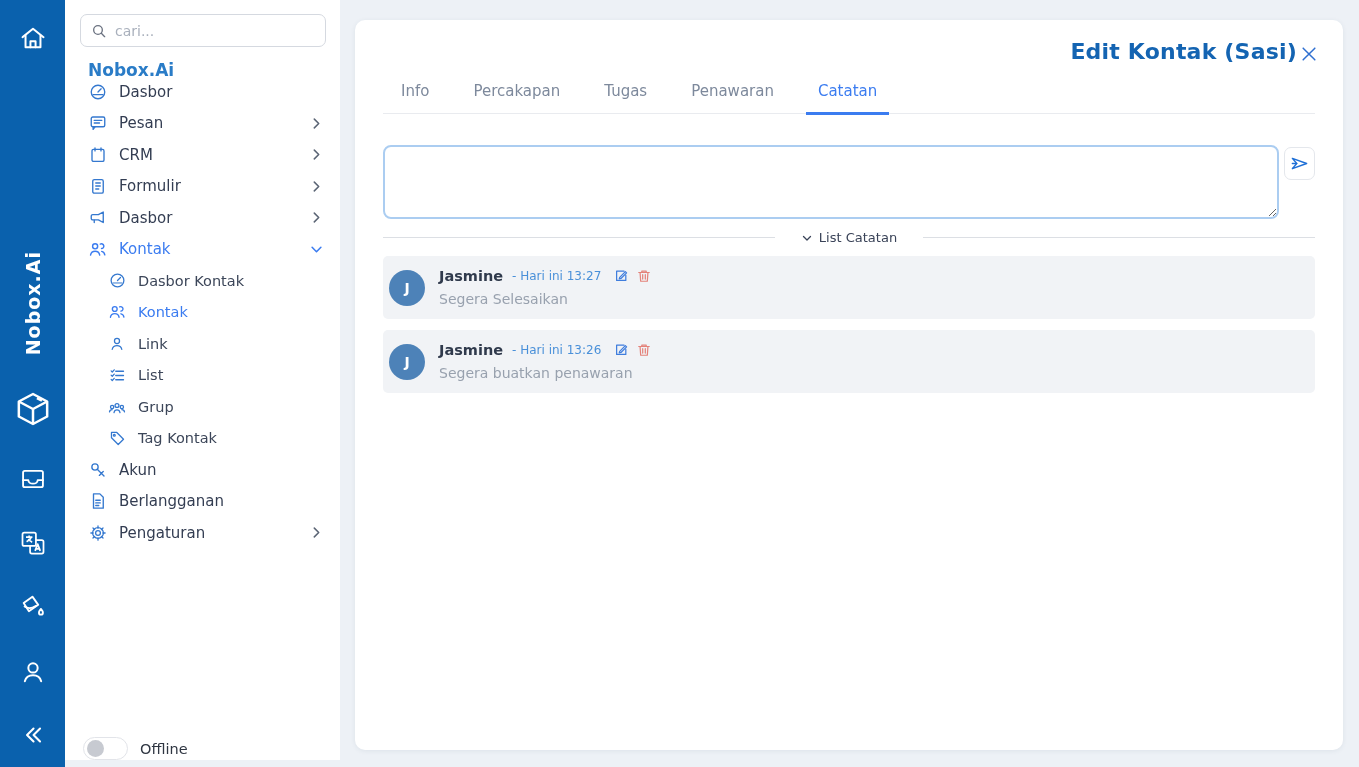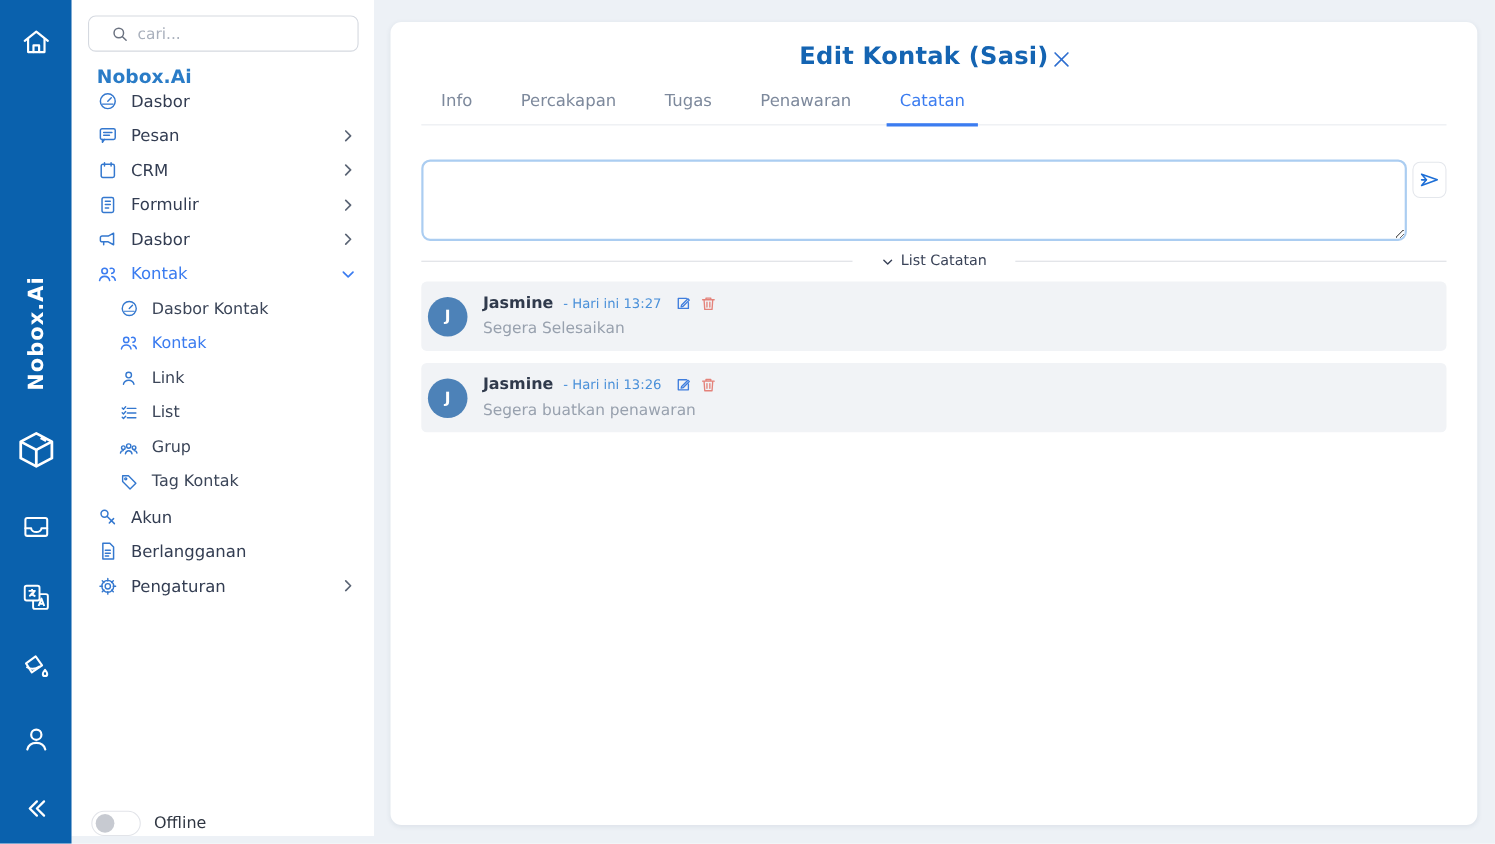"cari..." .search-box { padding: 0 20px -> 0 10px }
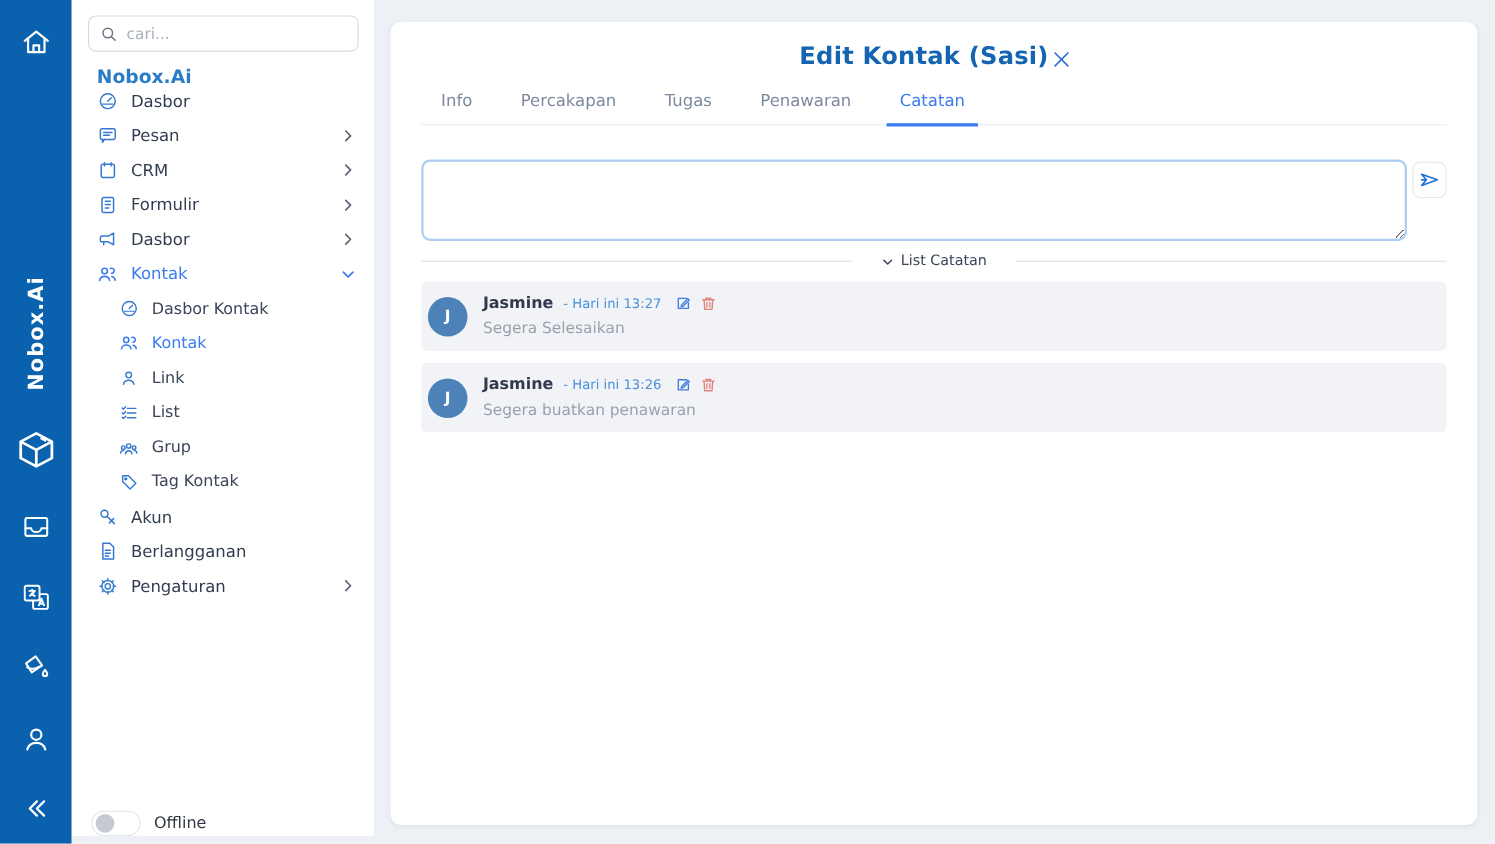"Edit Kontak (Sasi)" .panel-header { justify-content: center -> flex-end }
